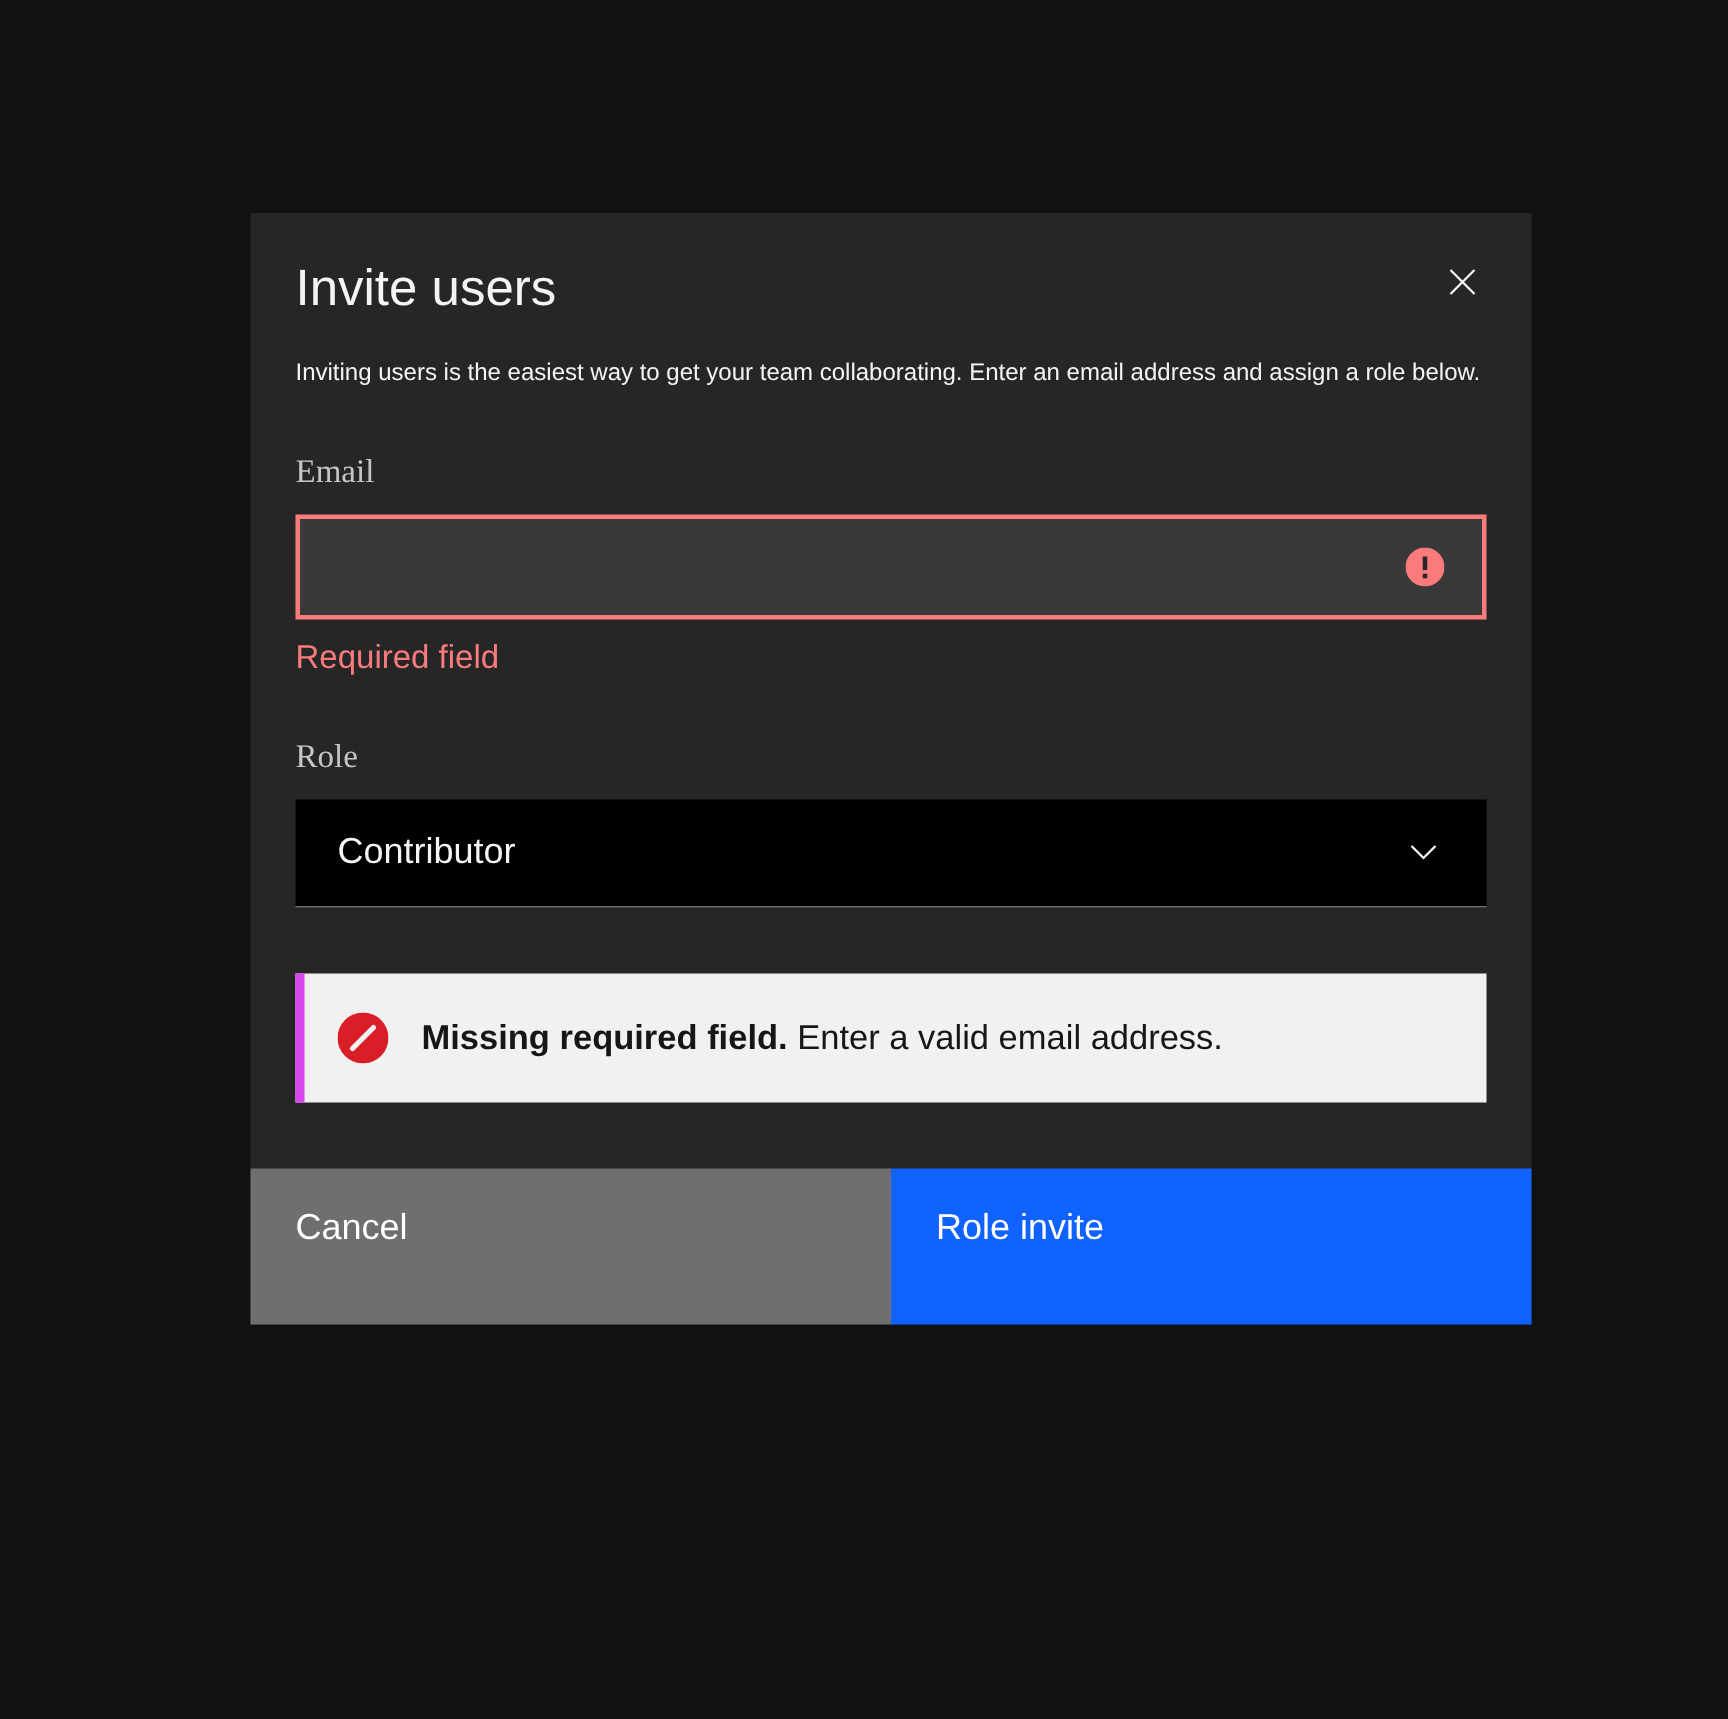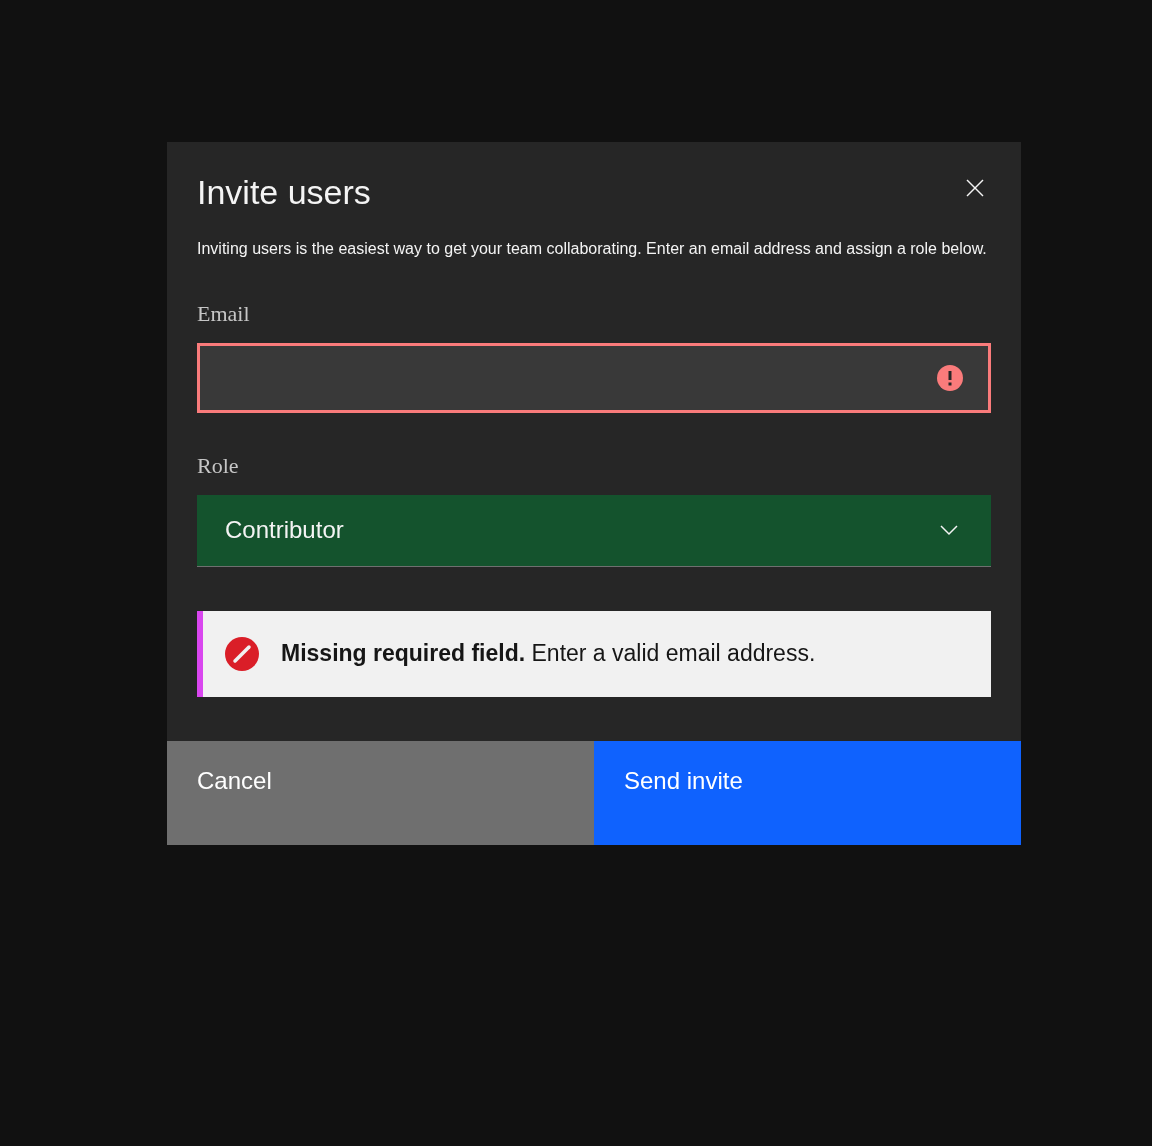"Required field" div.error-text { html: none -> <div>Required field</div> }
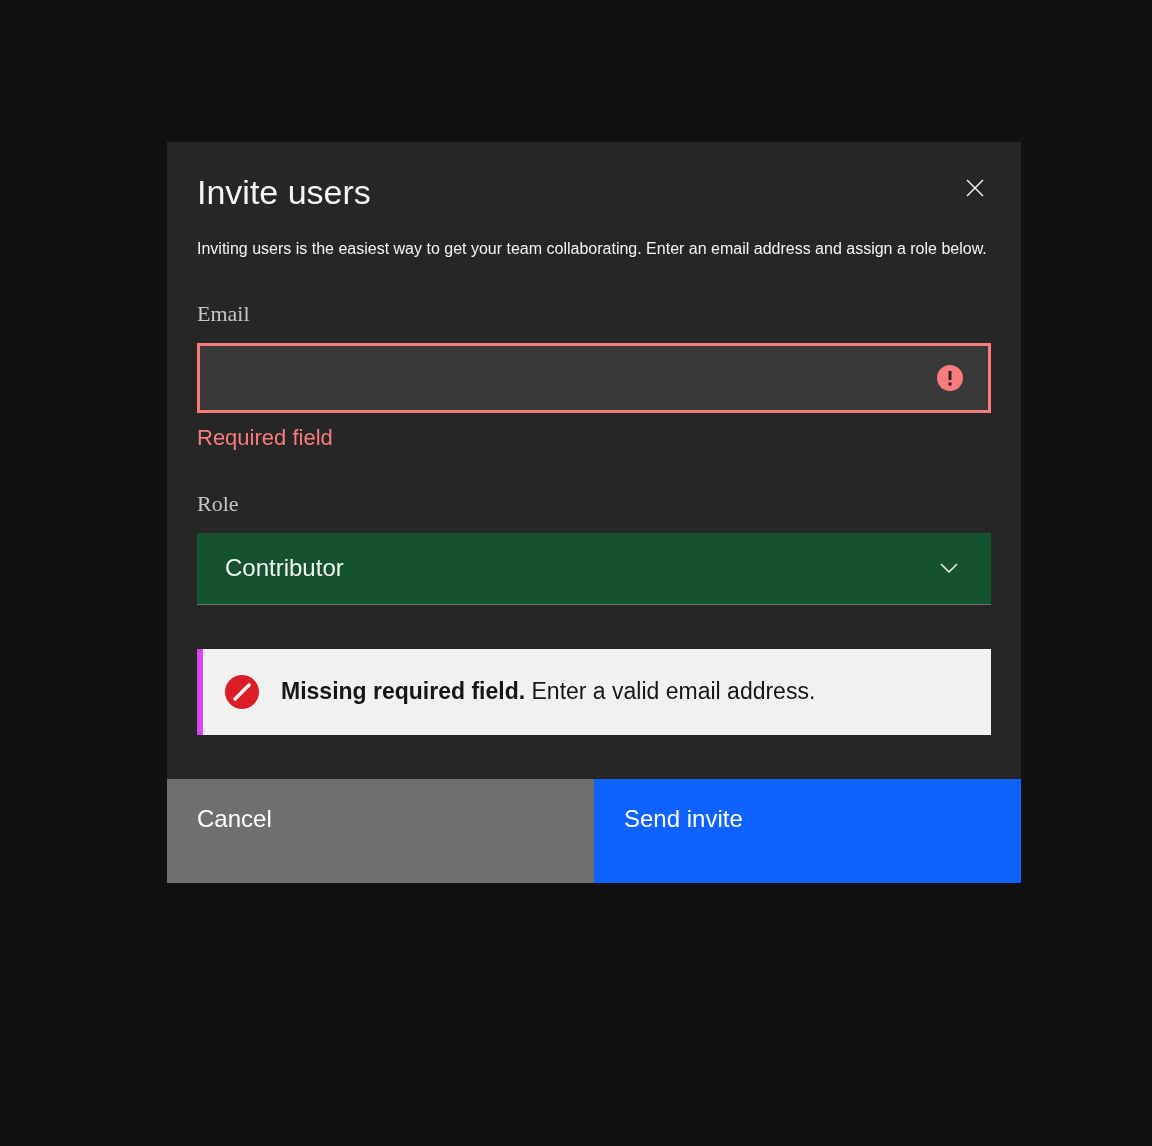"Contributor" .select-wrapper { background: #14532d -> #000000 }
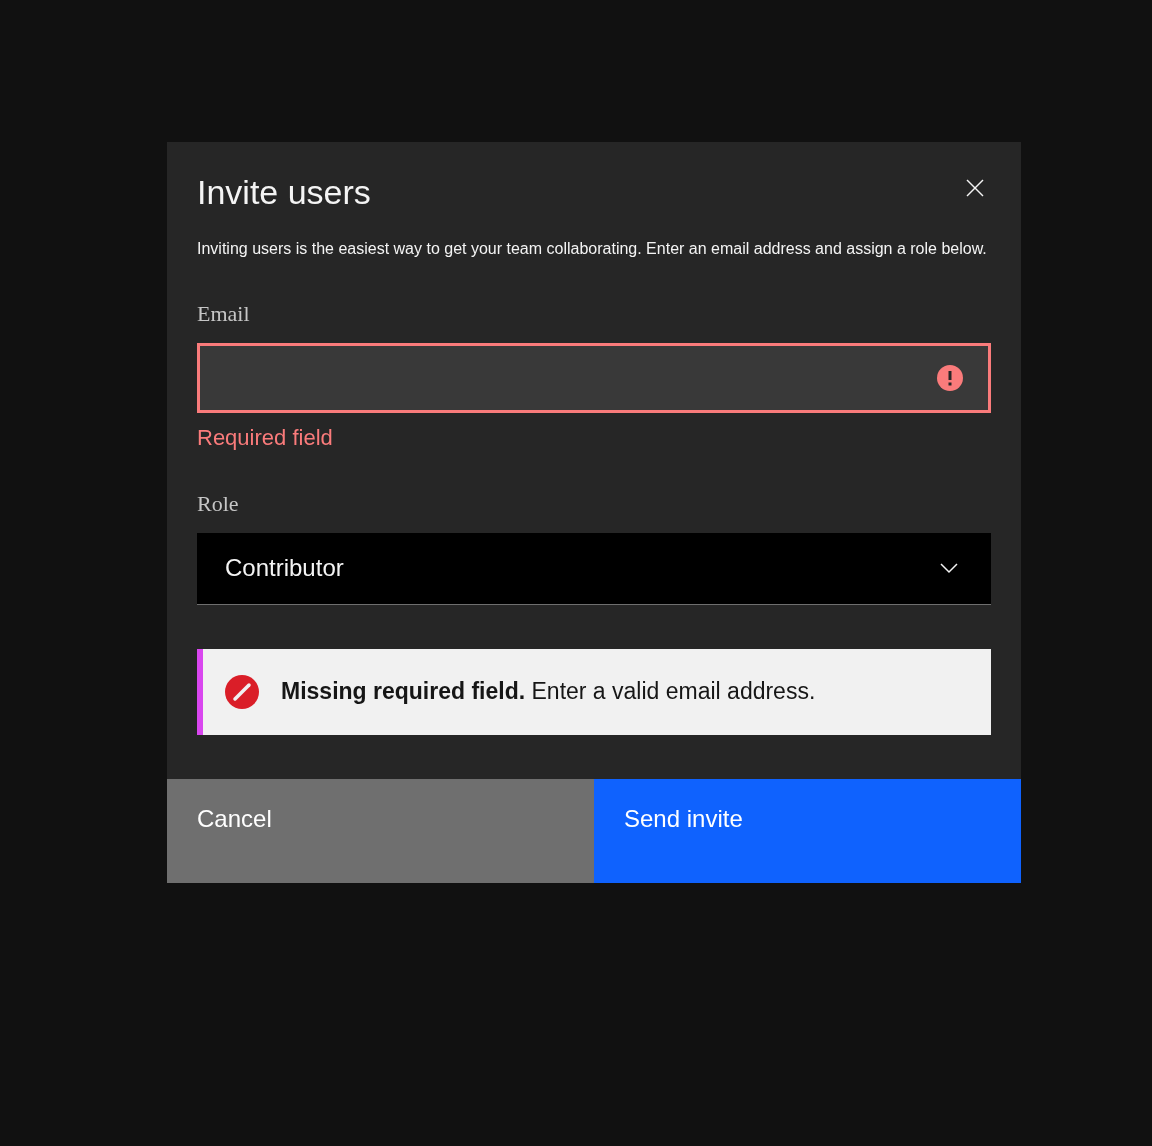"Send invite" button.footer-btn { text: Send -> Role }
